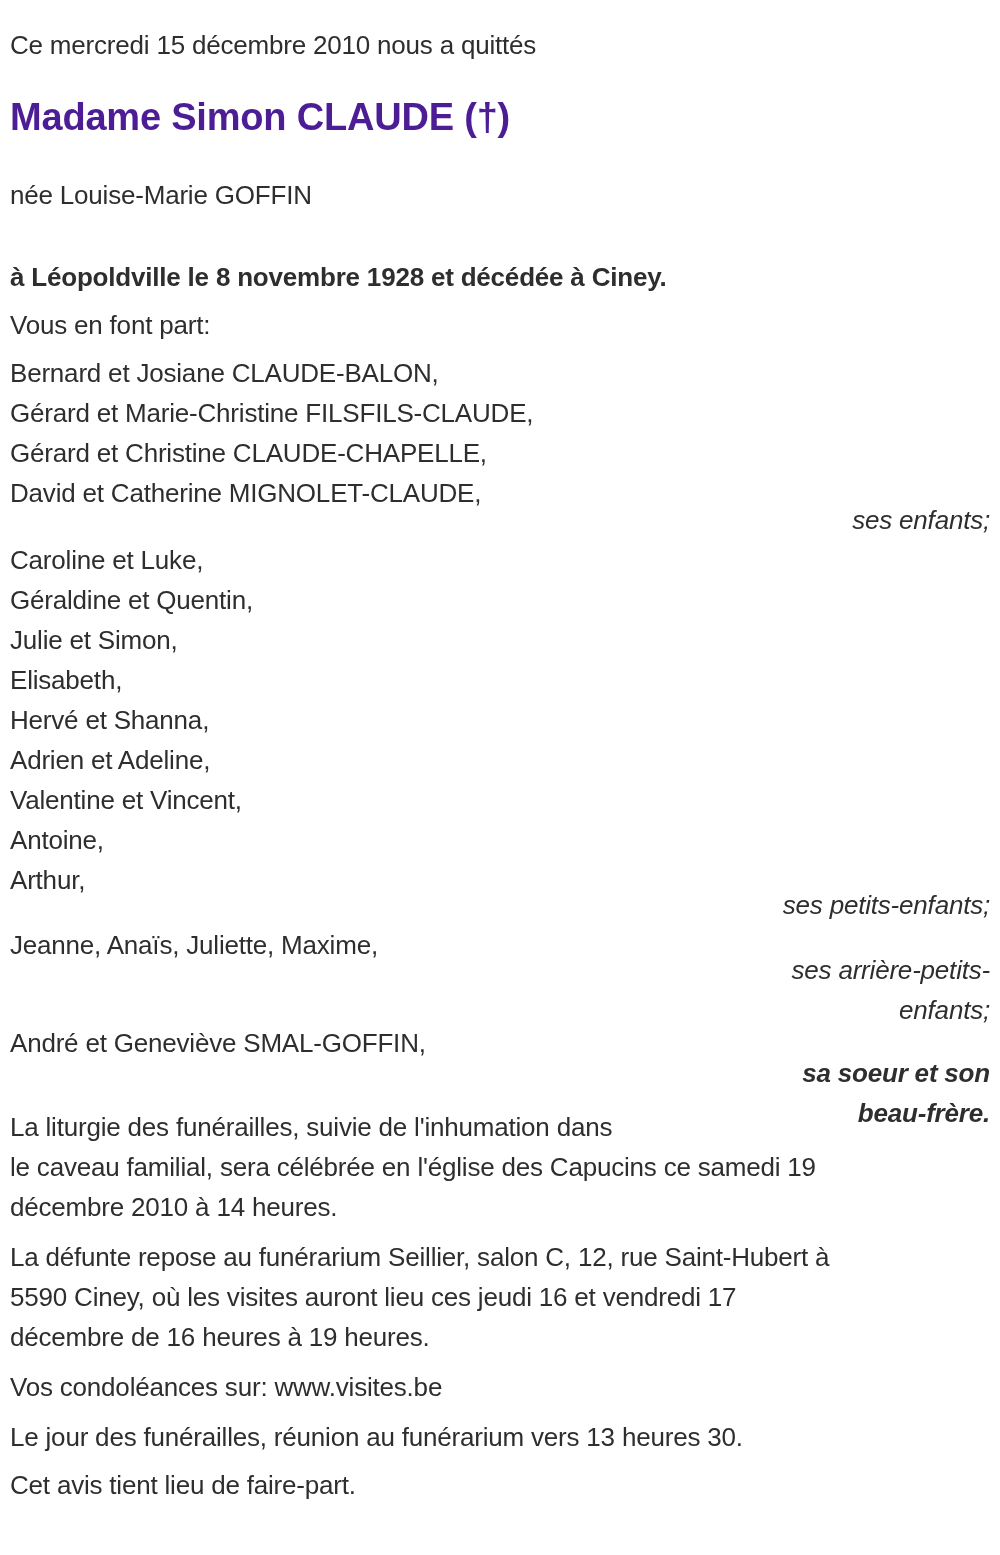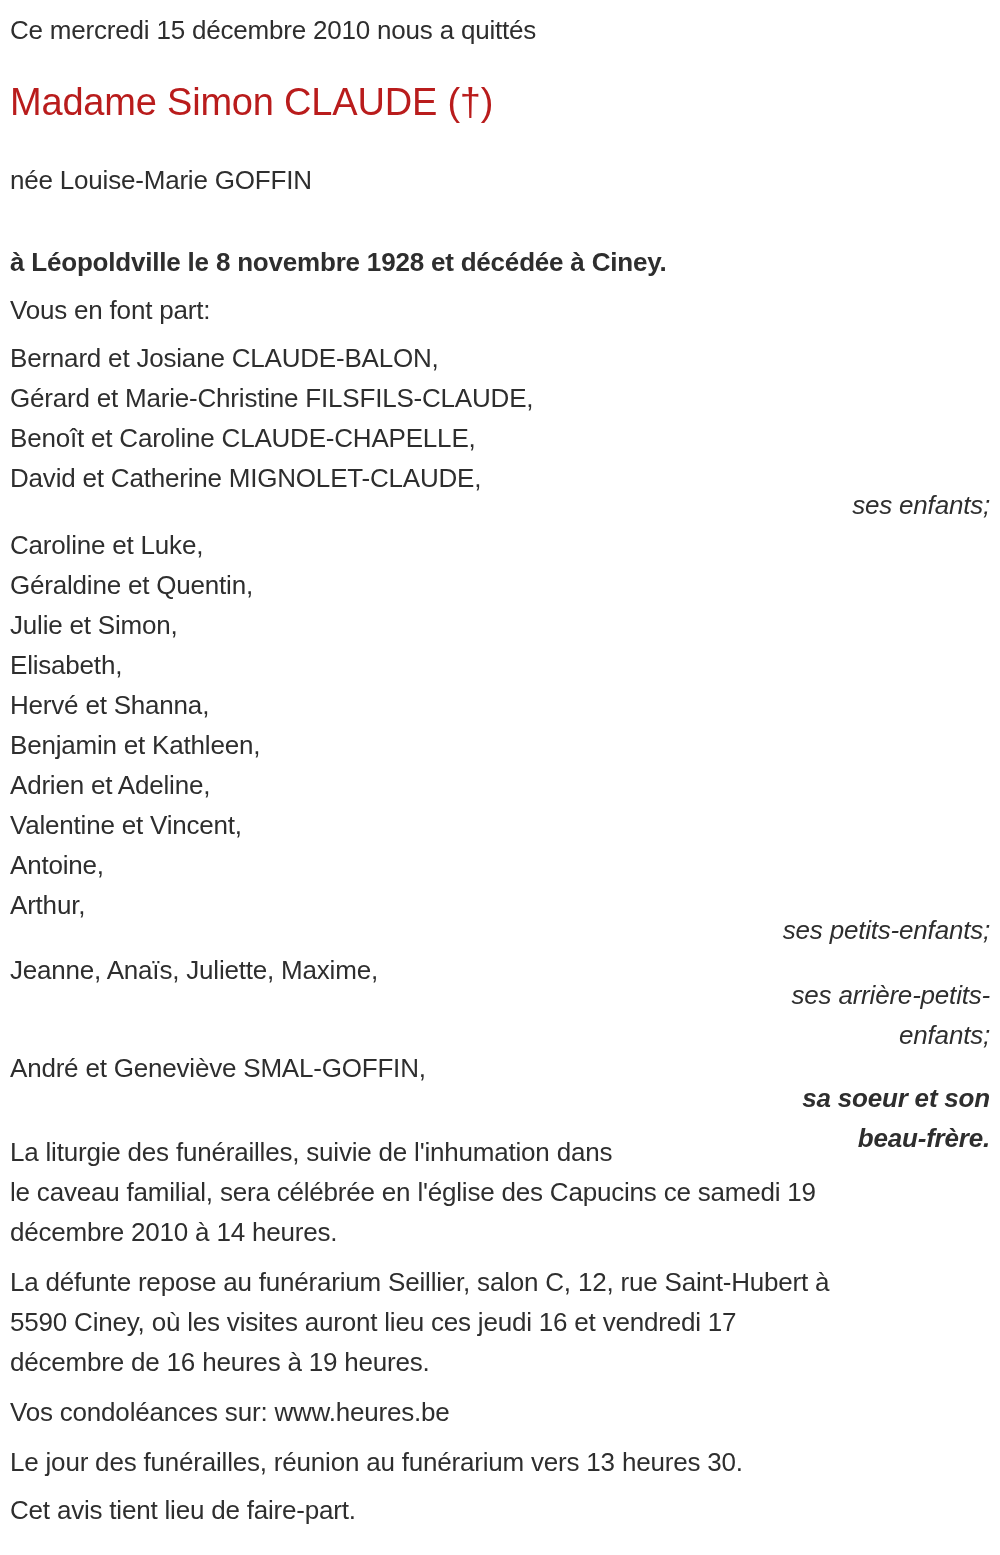"Ce mercredi 15 décembre 2010" .page { padding: 10px 10px 0 10px -> 25px 10px 0 10px }
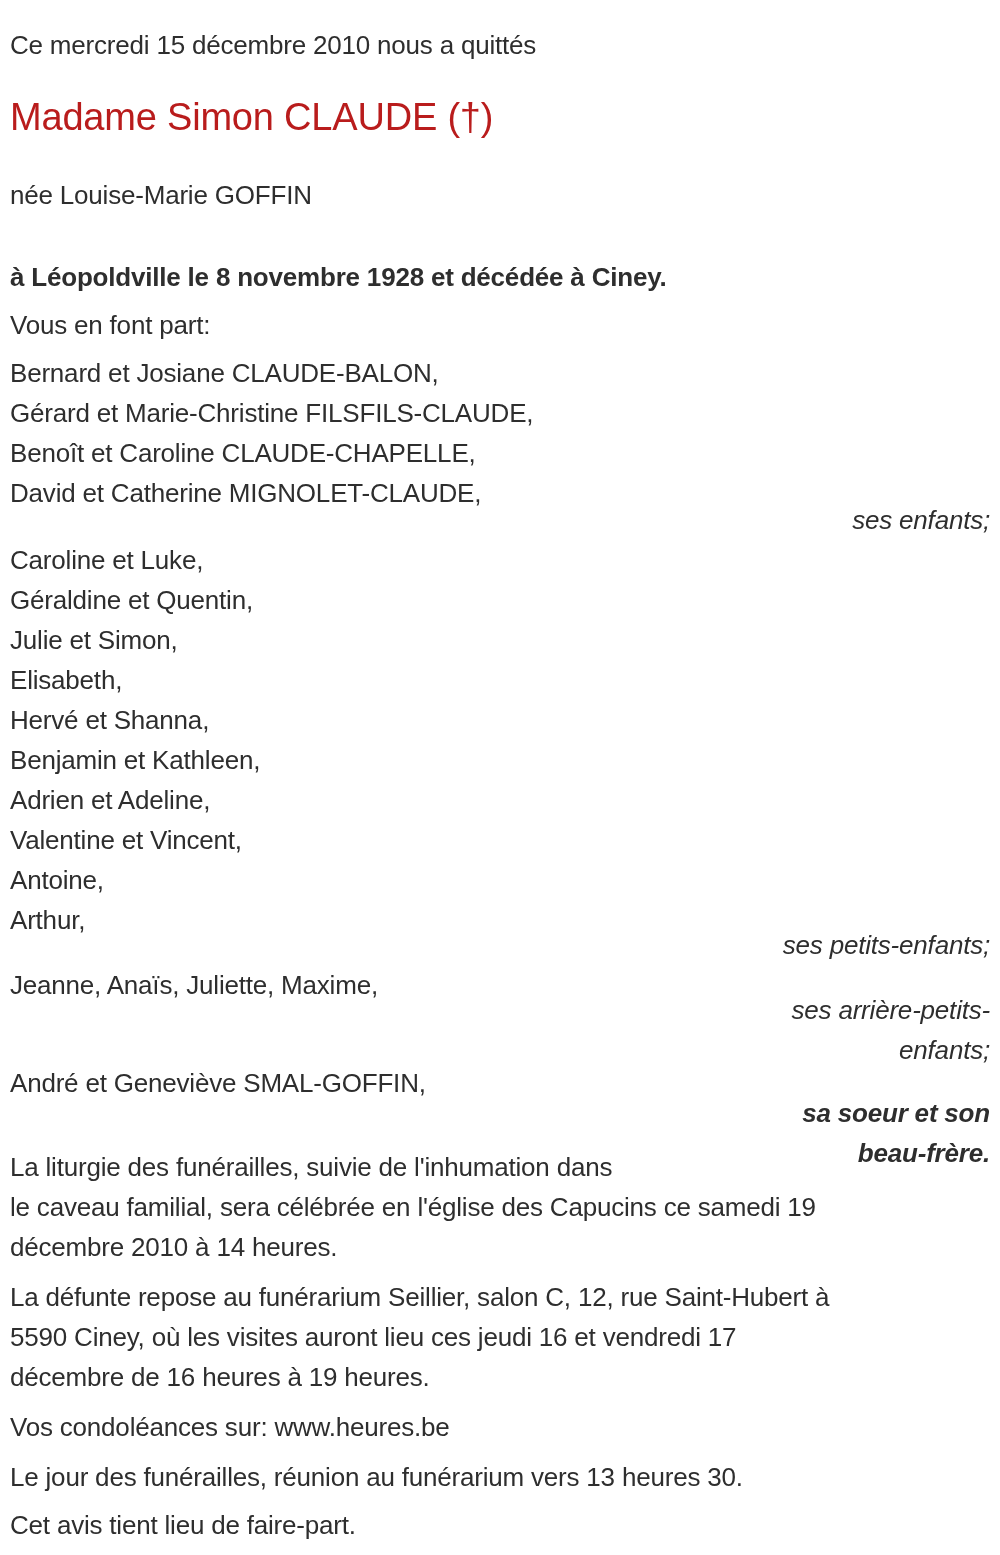"Madame Simon CLAUDE (†)" .title { color: #b91c1c -> #4c1d95; font-weight: 400 -> 700 }
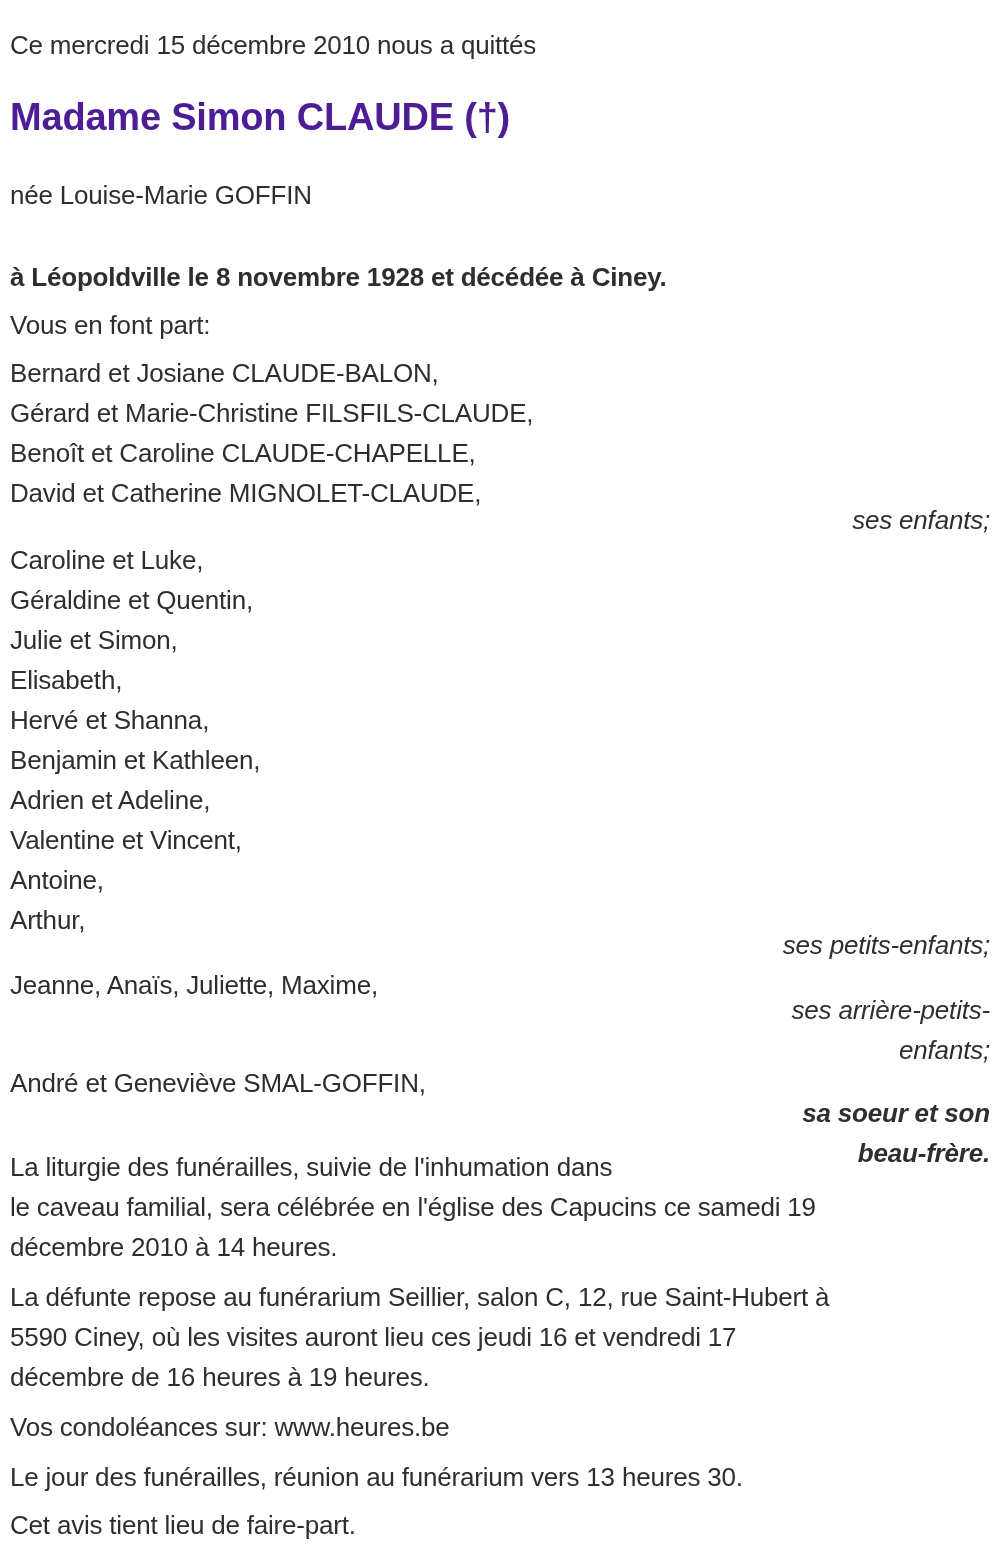"Benoît et Caroline CLAUDE-CHAPELLE," div.line { text: Benoît et Caroline -> Gérard et Christine }
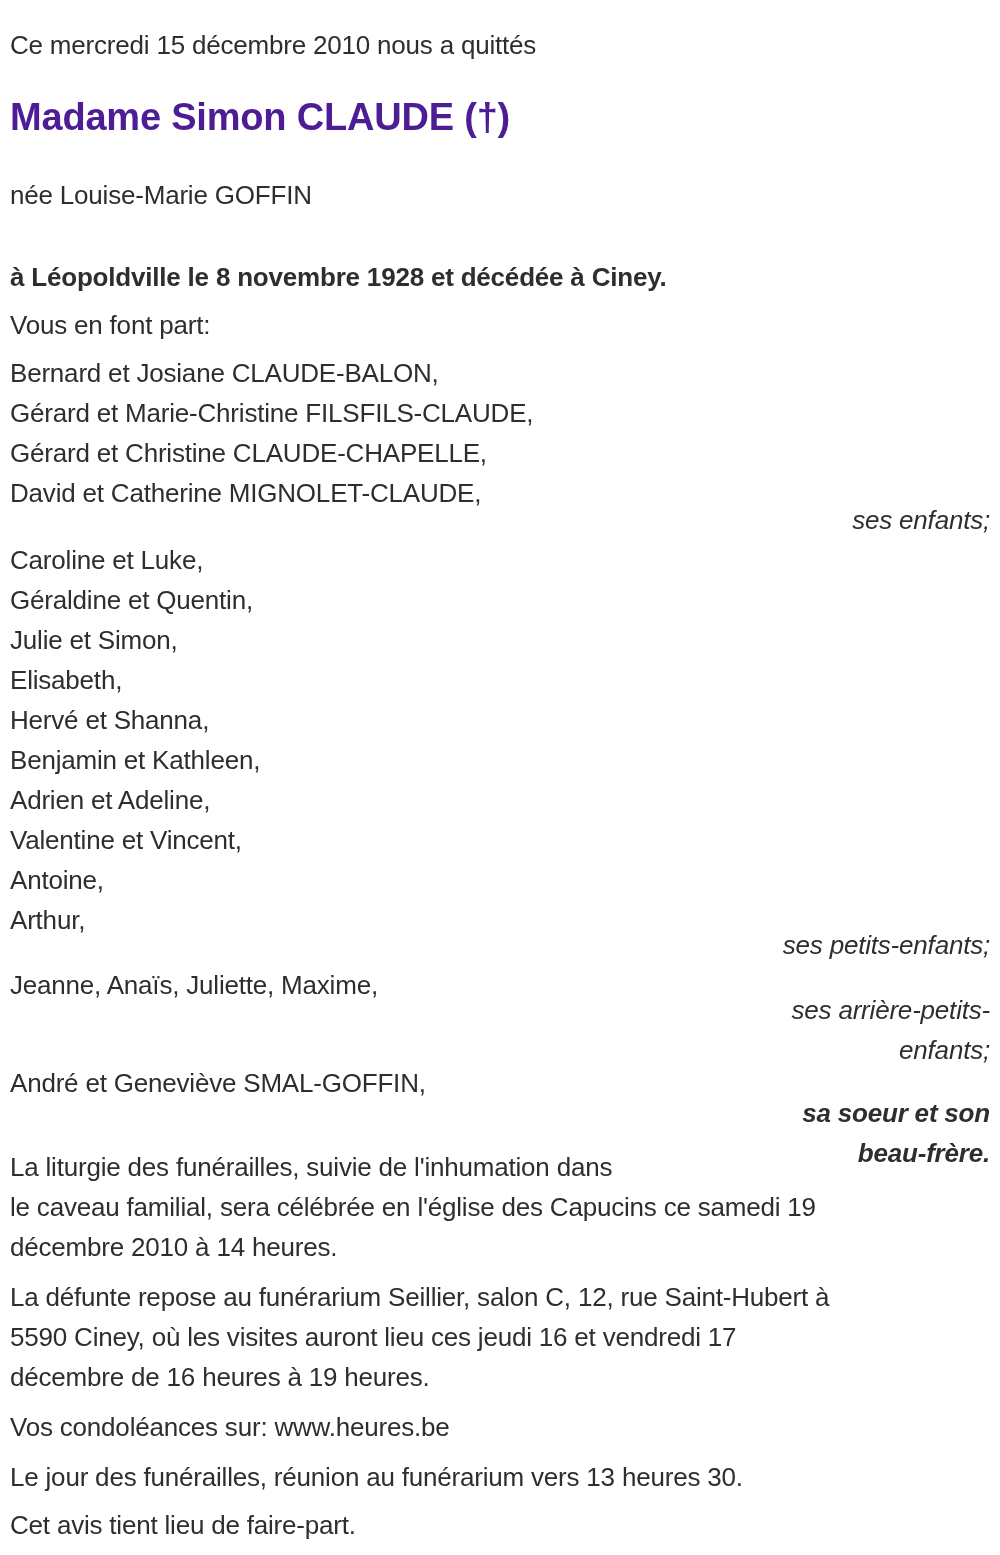"Benjamin et Kathleen," div.line { html: <div>Benjamin et Kathleen,</div> -> none }
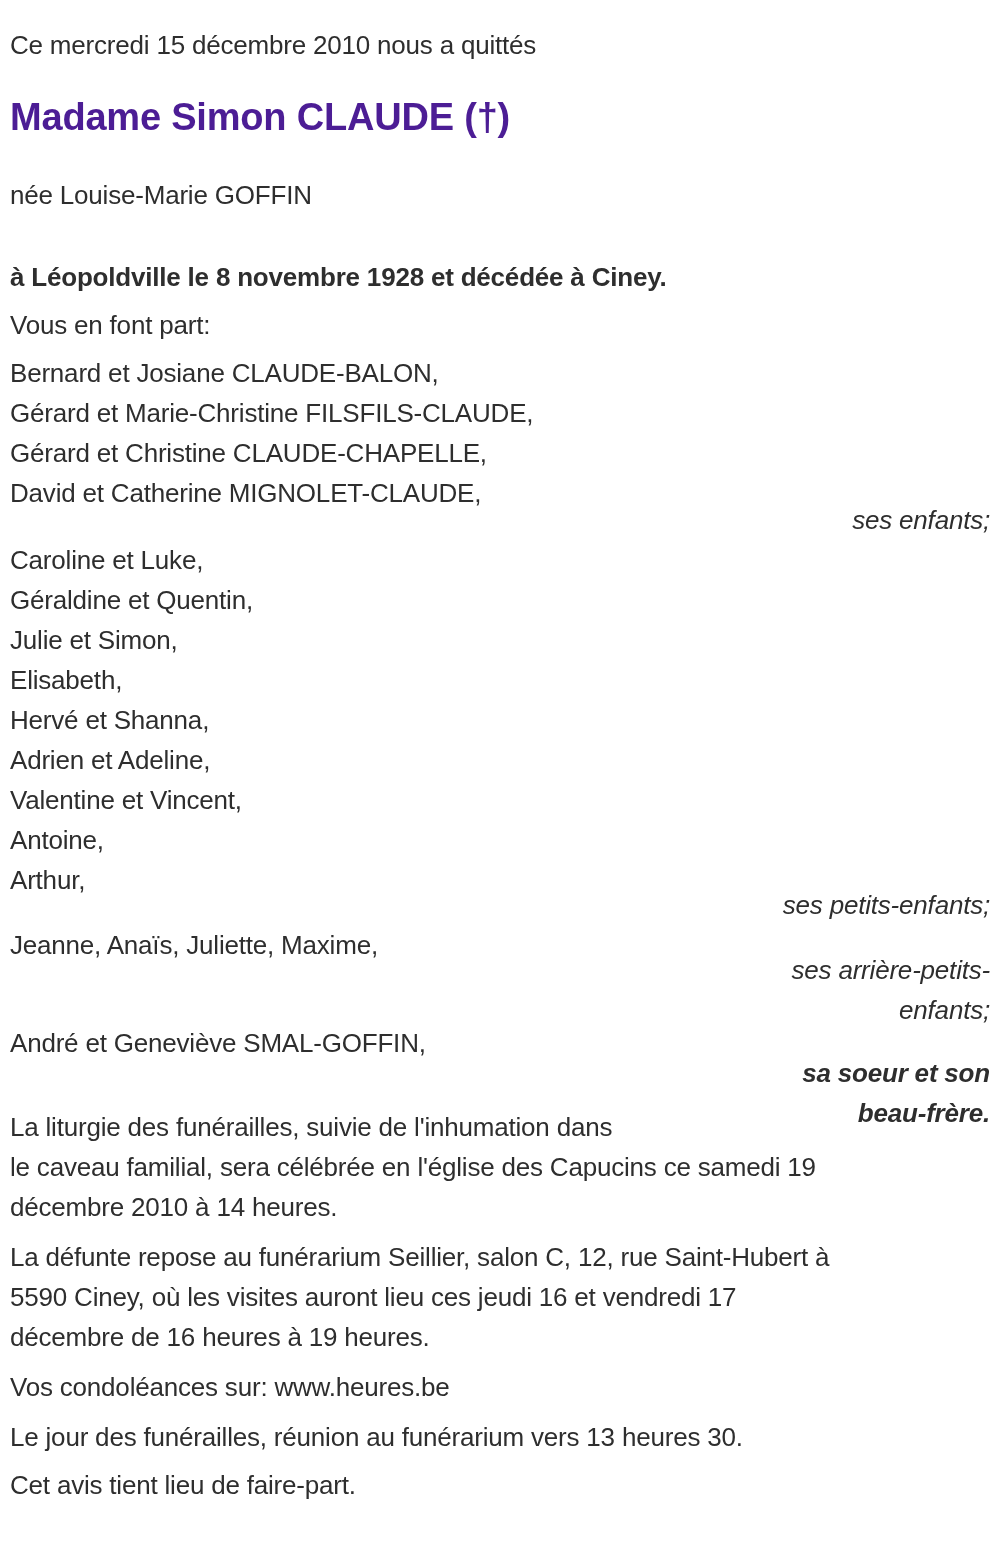"www.heures.be" span { text: www.heures.be -> www.visites.be }
